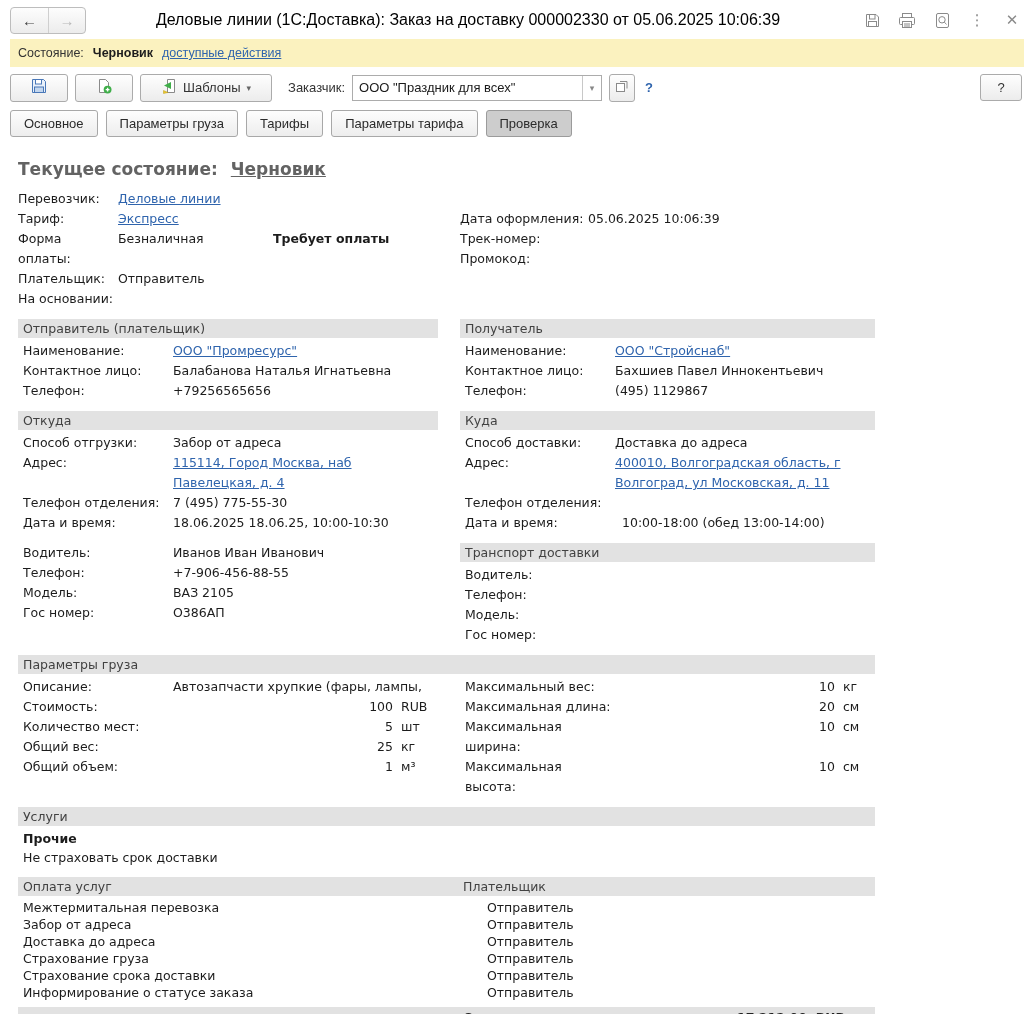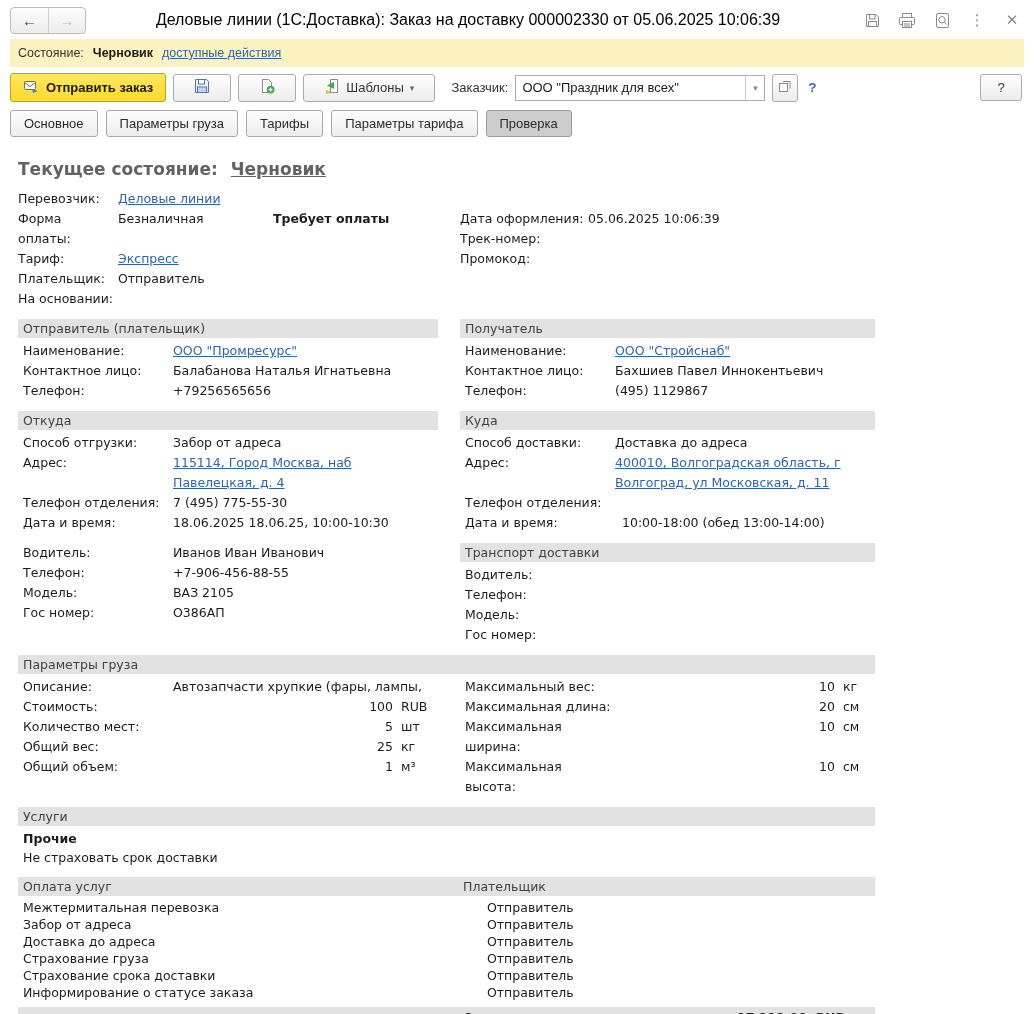"Отправить заказ" button.btn-send { html: <button> <span> <svg> <rect></rect> <path></path> <path></path> </svg> </span> <span>Отправить заказ</span> </button> -> none }
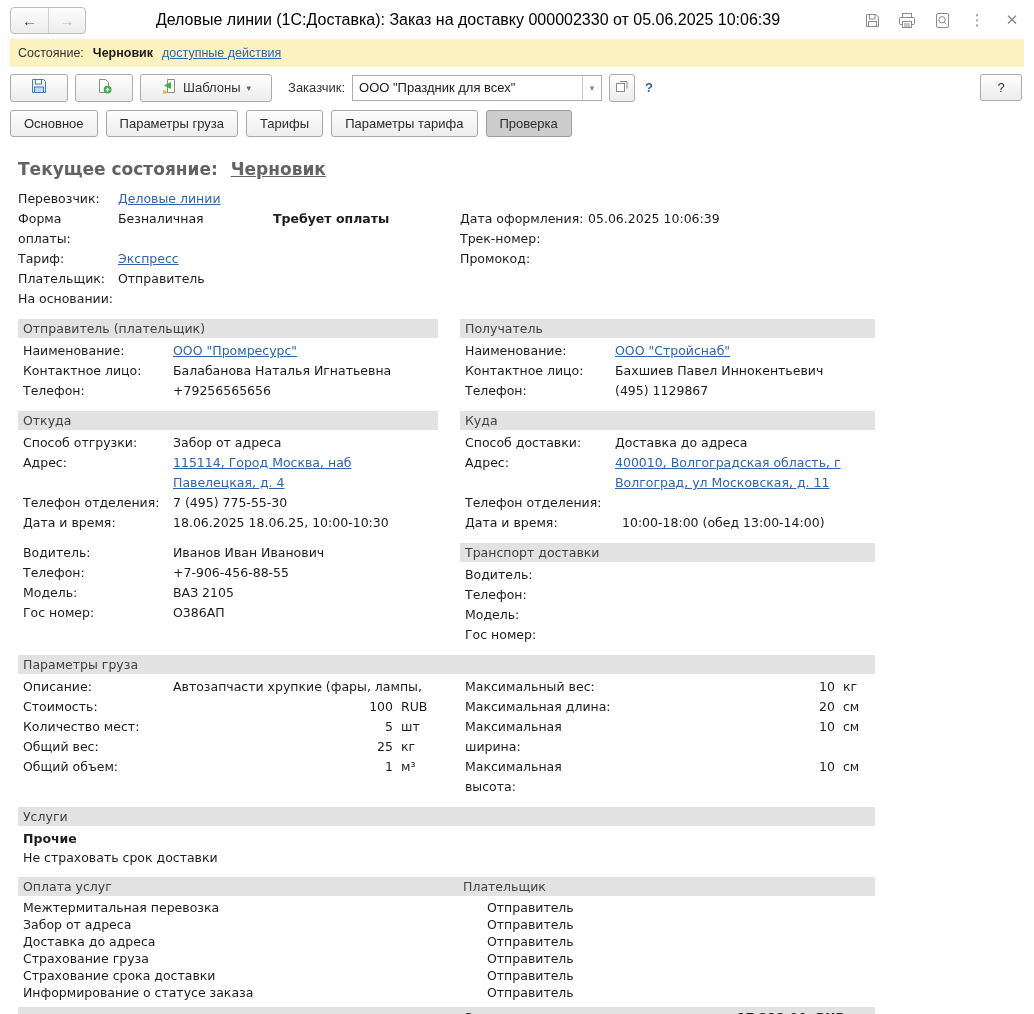"Форма оплаты:" div.r-row { order: before "Тариф:" -> after "Тариф:" }
